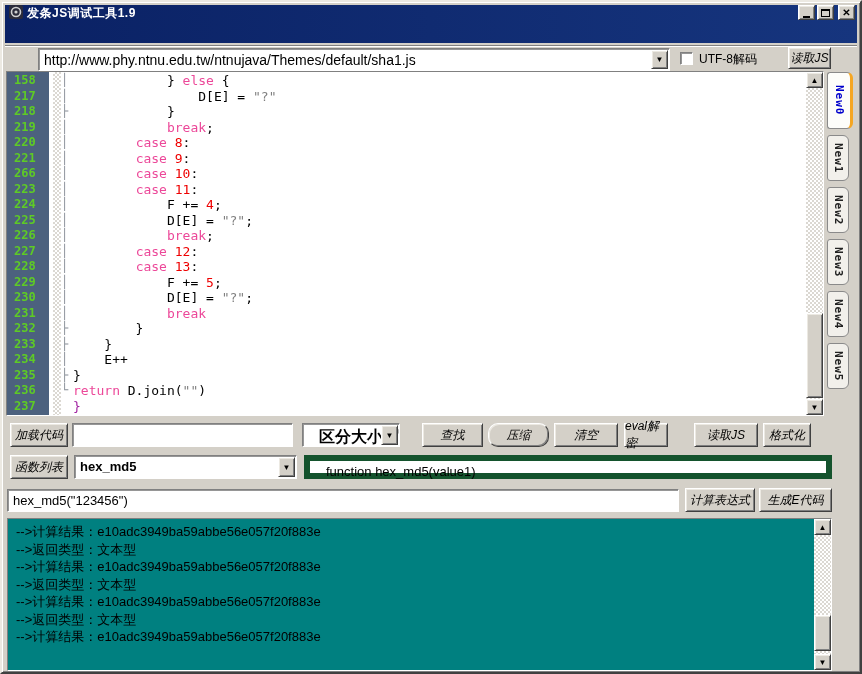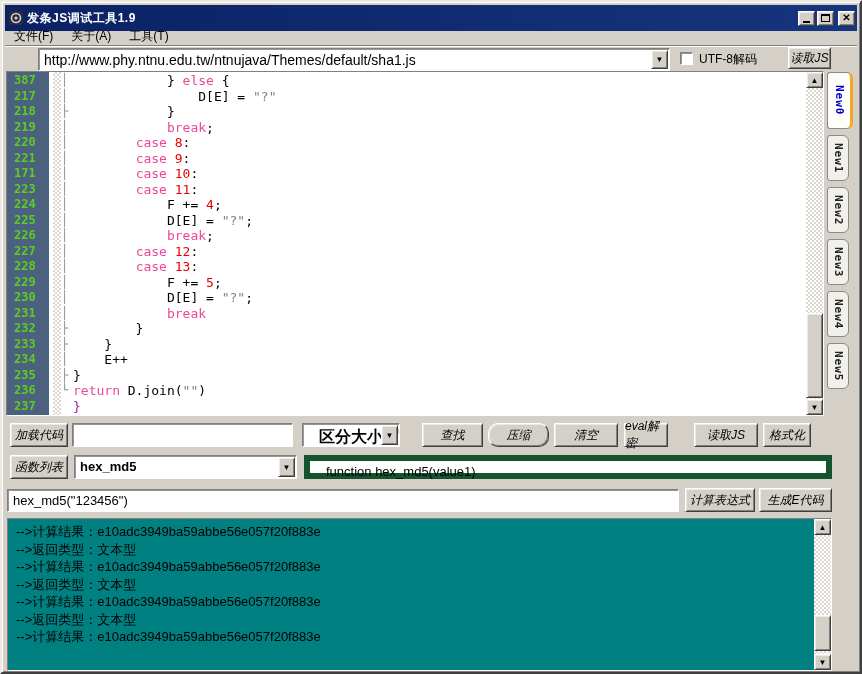"发条JS调试工具1.9" #titlebar { align-items: center -> flex-start; height: 26px -> 38px }
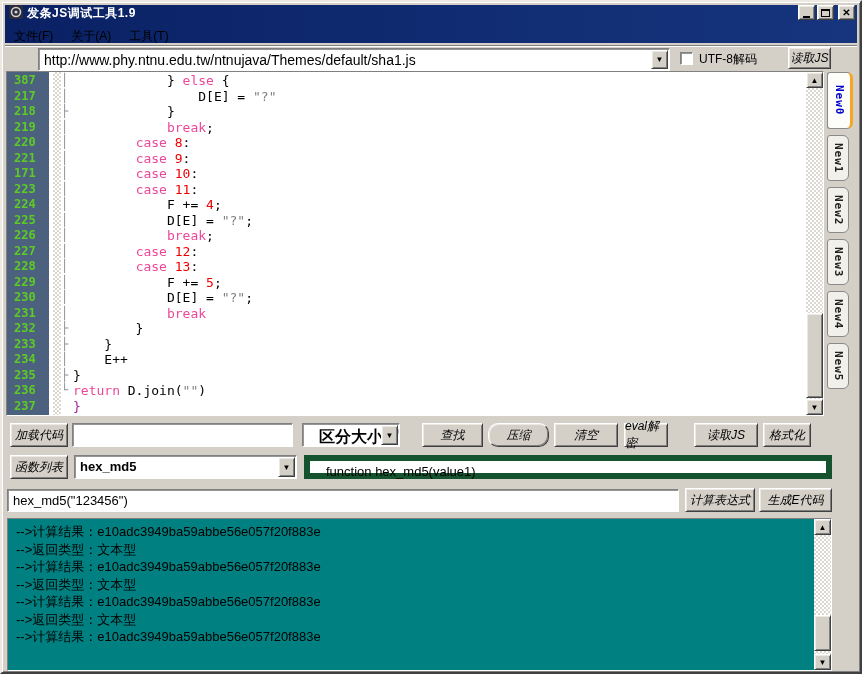"文件(F)" div { html: <div> <span>文件(F)</span> <span>关于(A)</span> <span>工具(T)</span> </div> -> none }
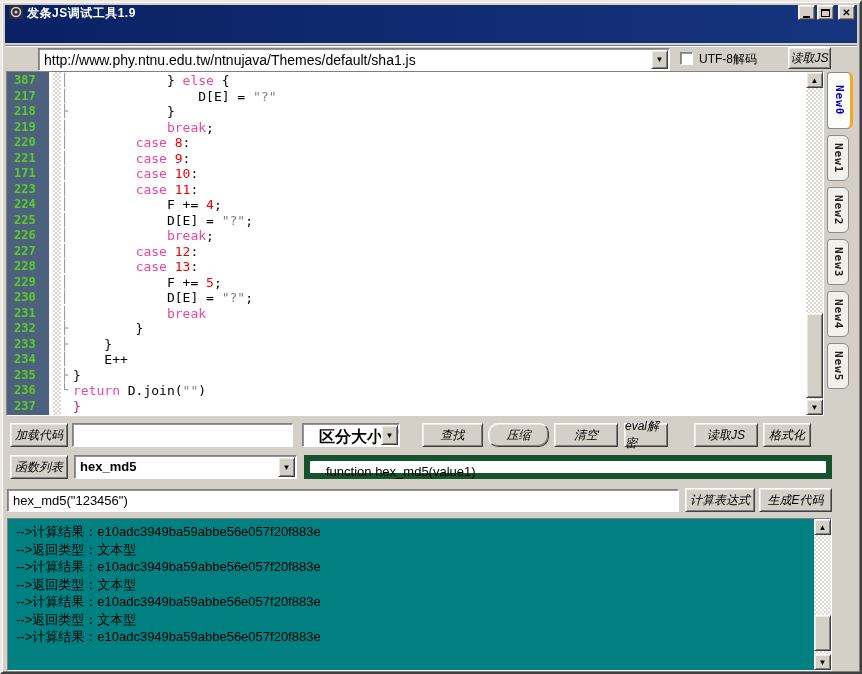"387" span.ln { text: 387 -> 158 }
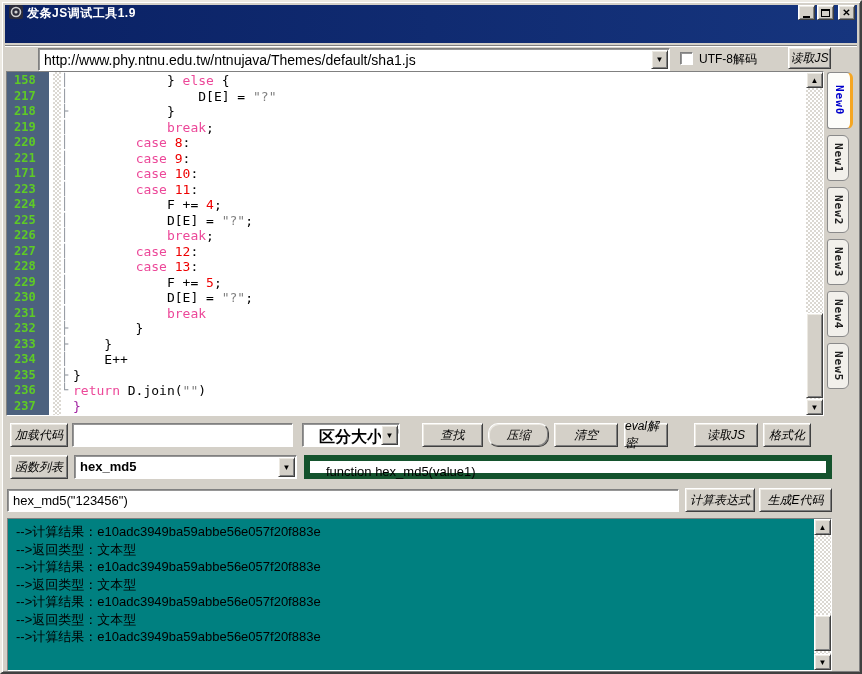"171" span.ln { text: 171 -> 266 }
